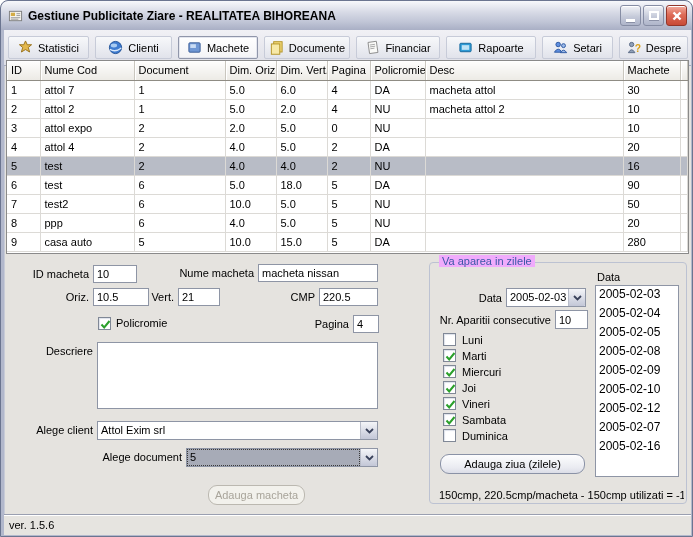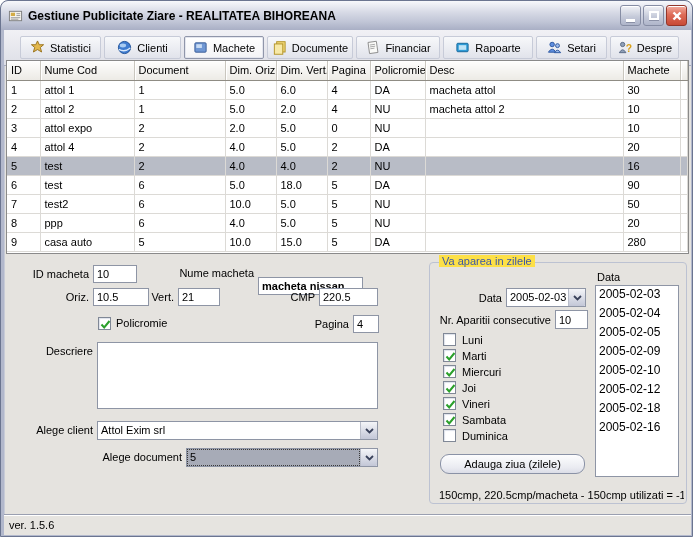"Statistici" .tabbar { justify-content: none -> space-between; padding-left: 16px -> 4px }
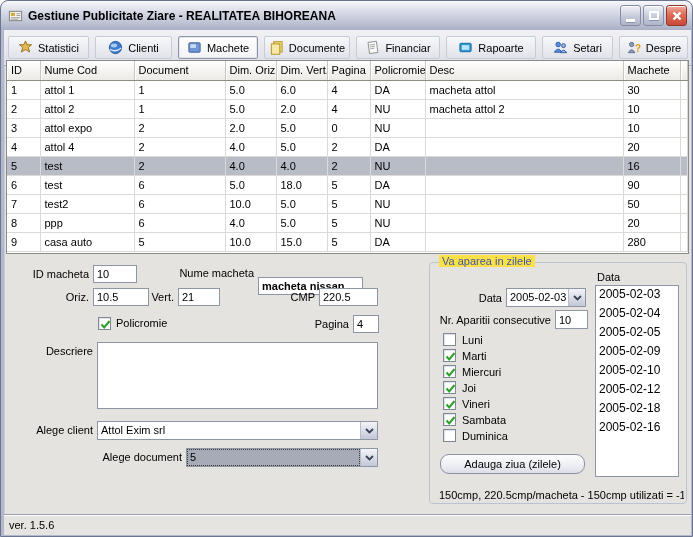"attol 1" td { text: 1 -> 7 }
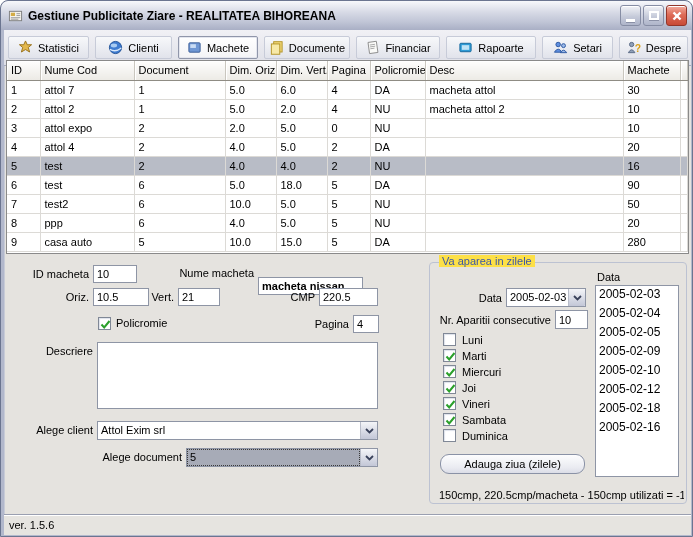"Va aparea in zilele" .gb-title { background: #fde047 -> #f0abfc }
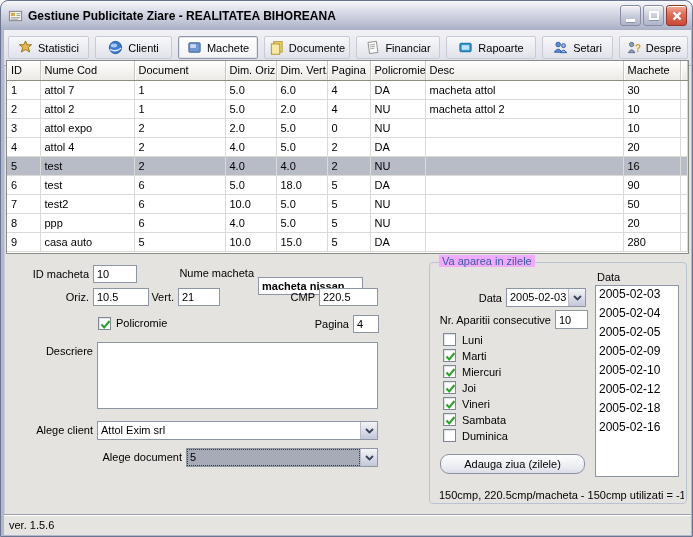"macheta nissan" input.tin { font-weight: bold -> none; top: 247px -> 234px; width: 105px -> 120px }
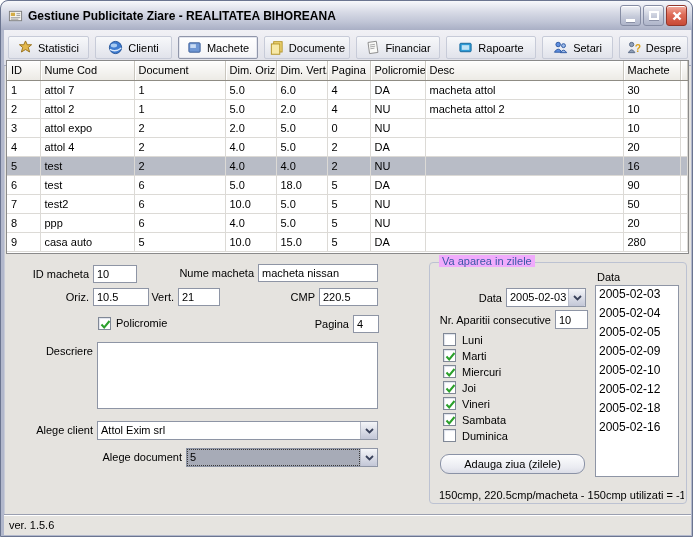"2005-02-08" div.date-item { html: none -> <div>2005-02-08</div> }
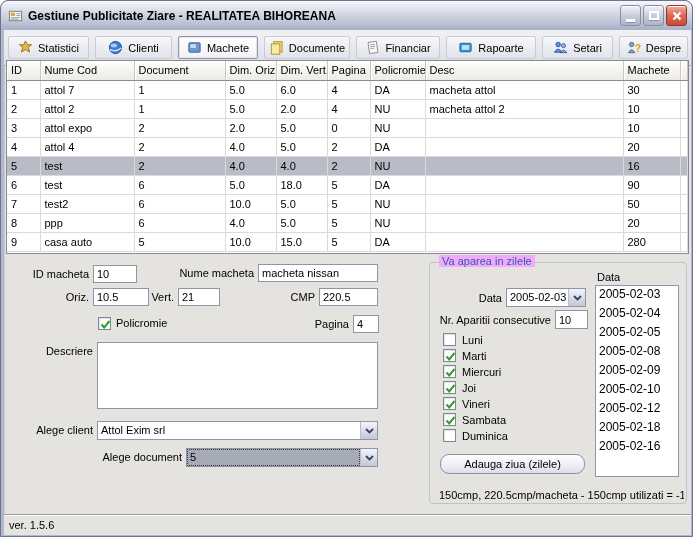"2005-02-18" div.date-item { text: 2005-02-18 -> 2005-02-07 }
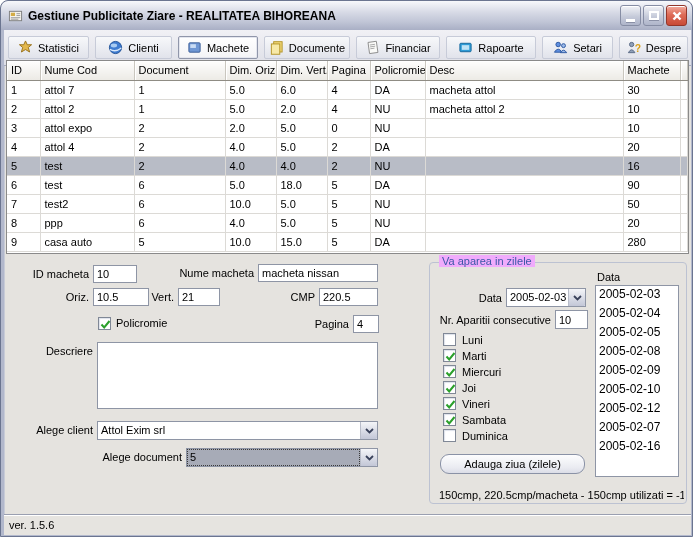"Adauga macheta" div.btn { html: none -> <div>Adauga macheta</div> }
